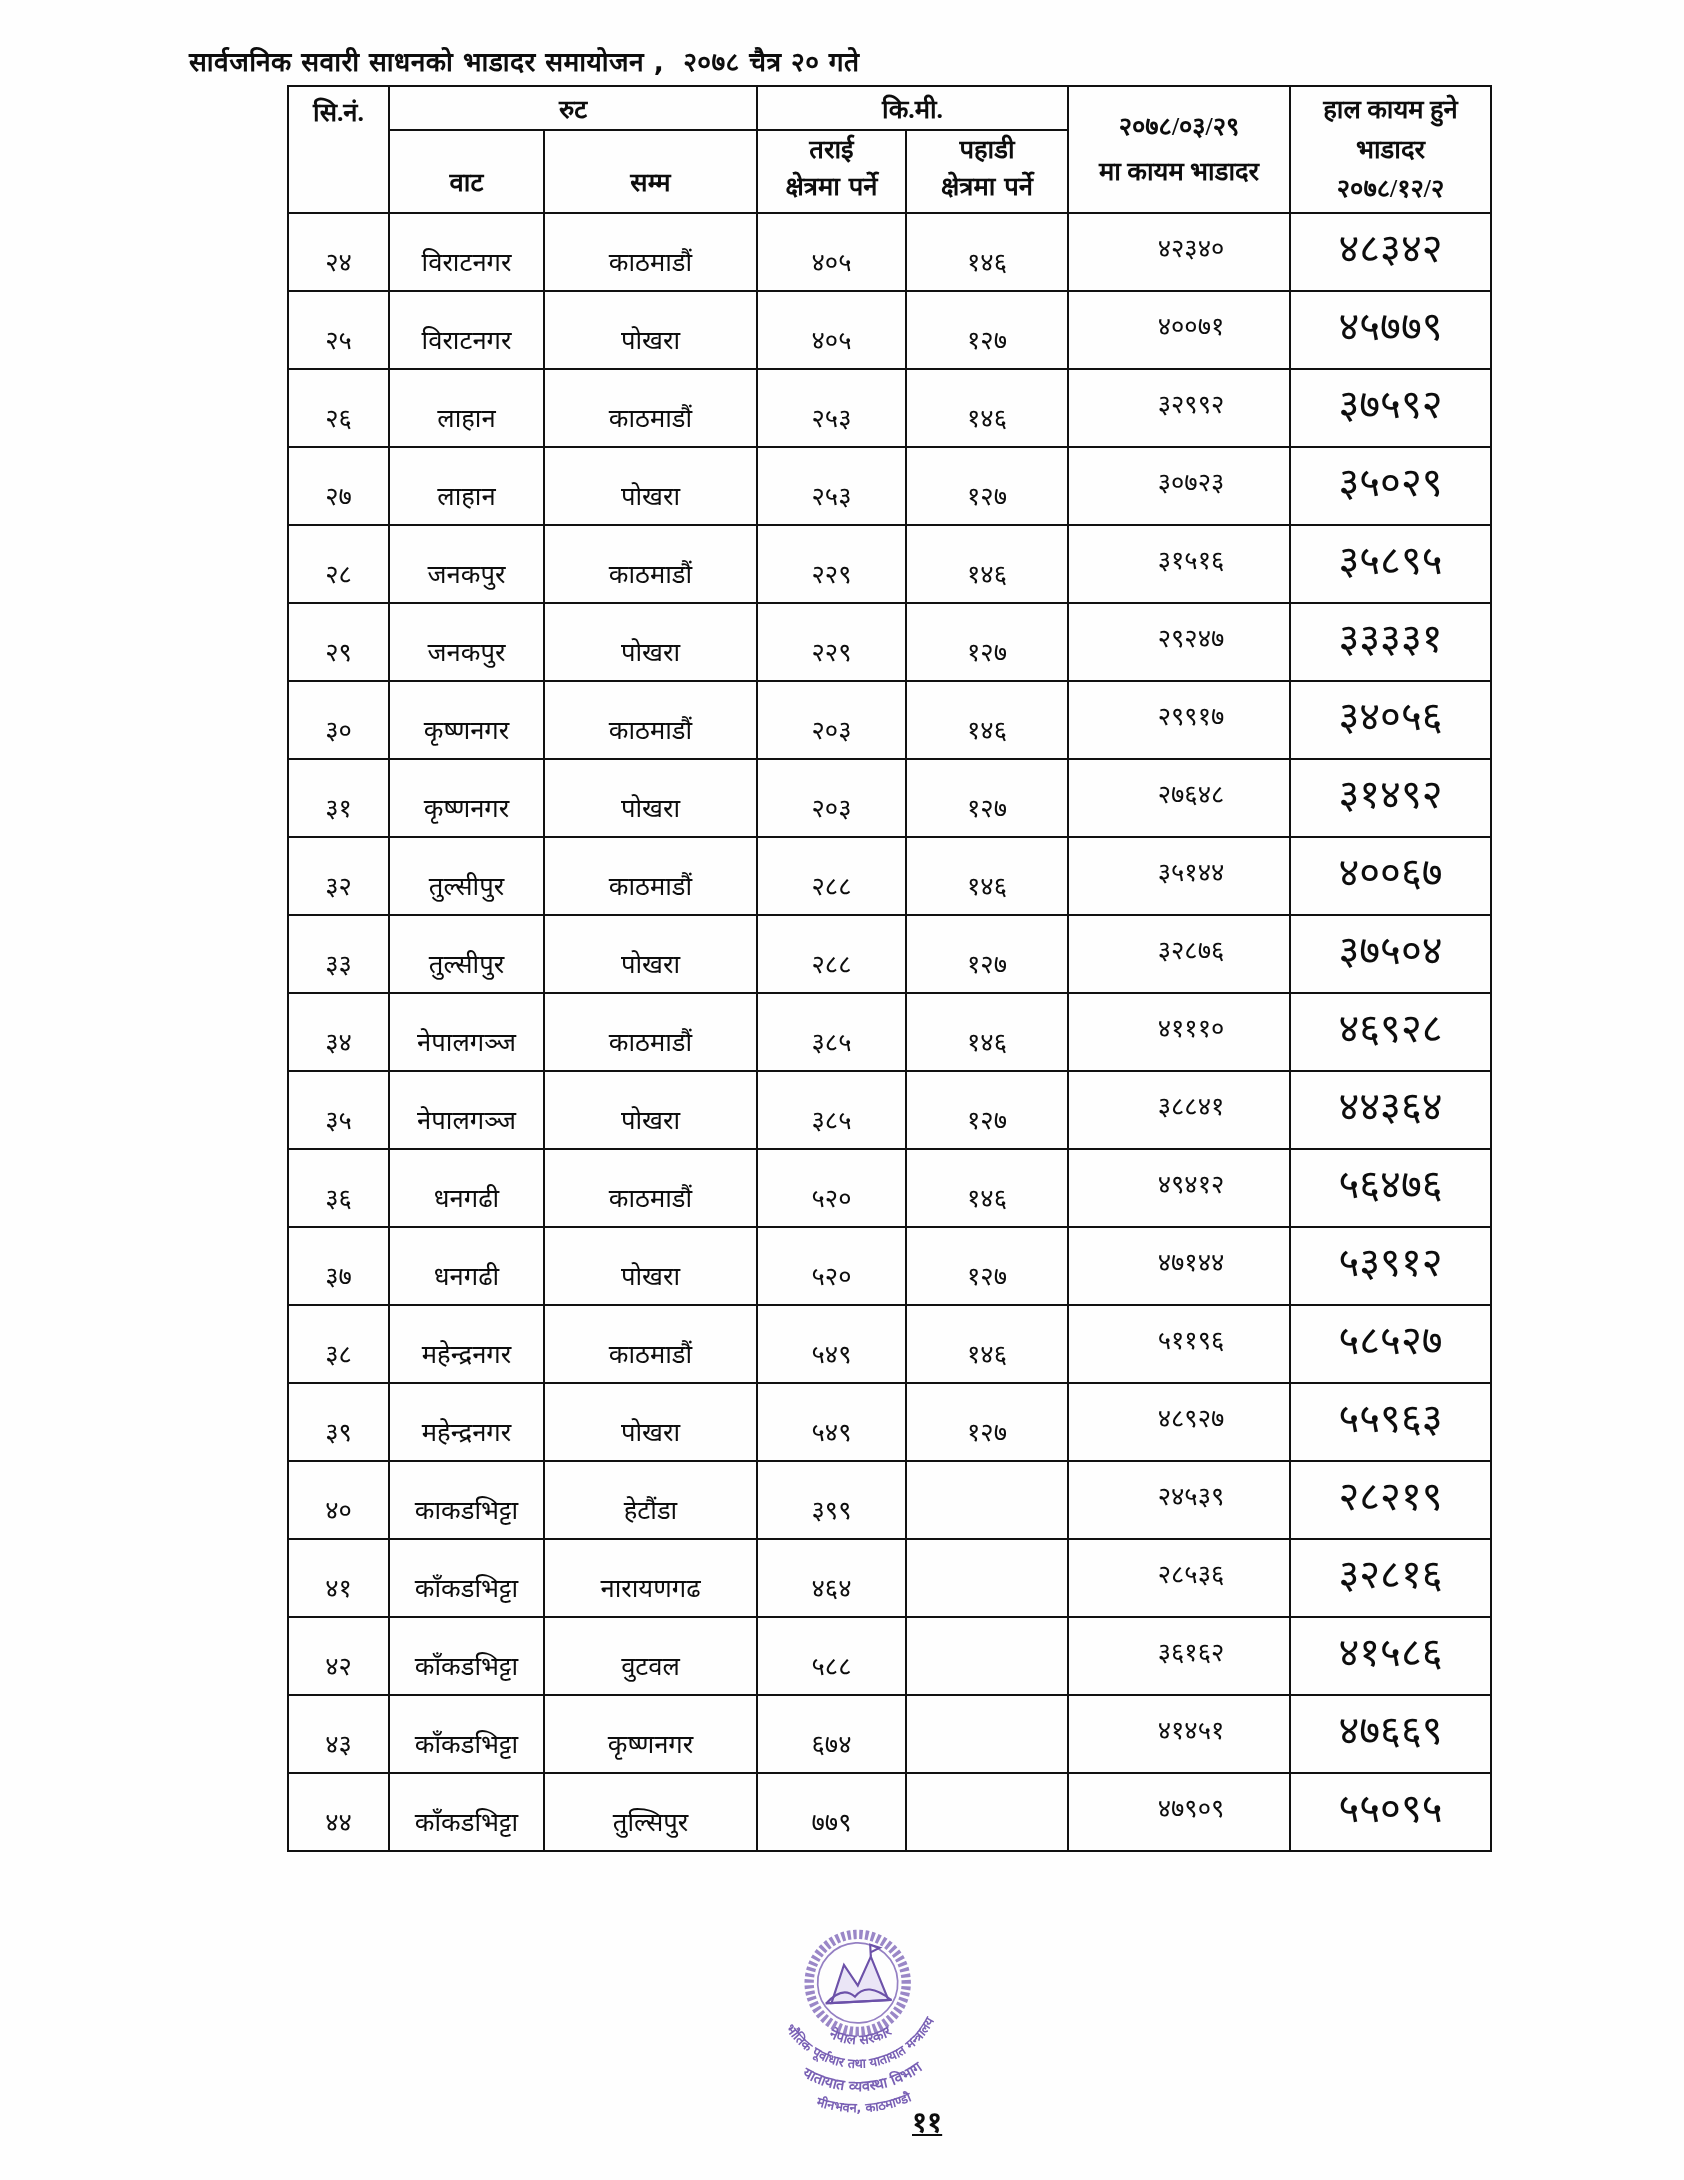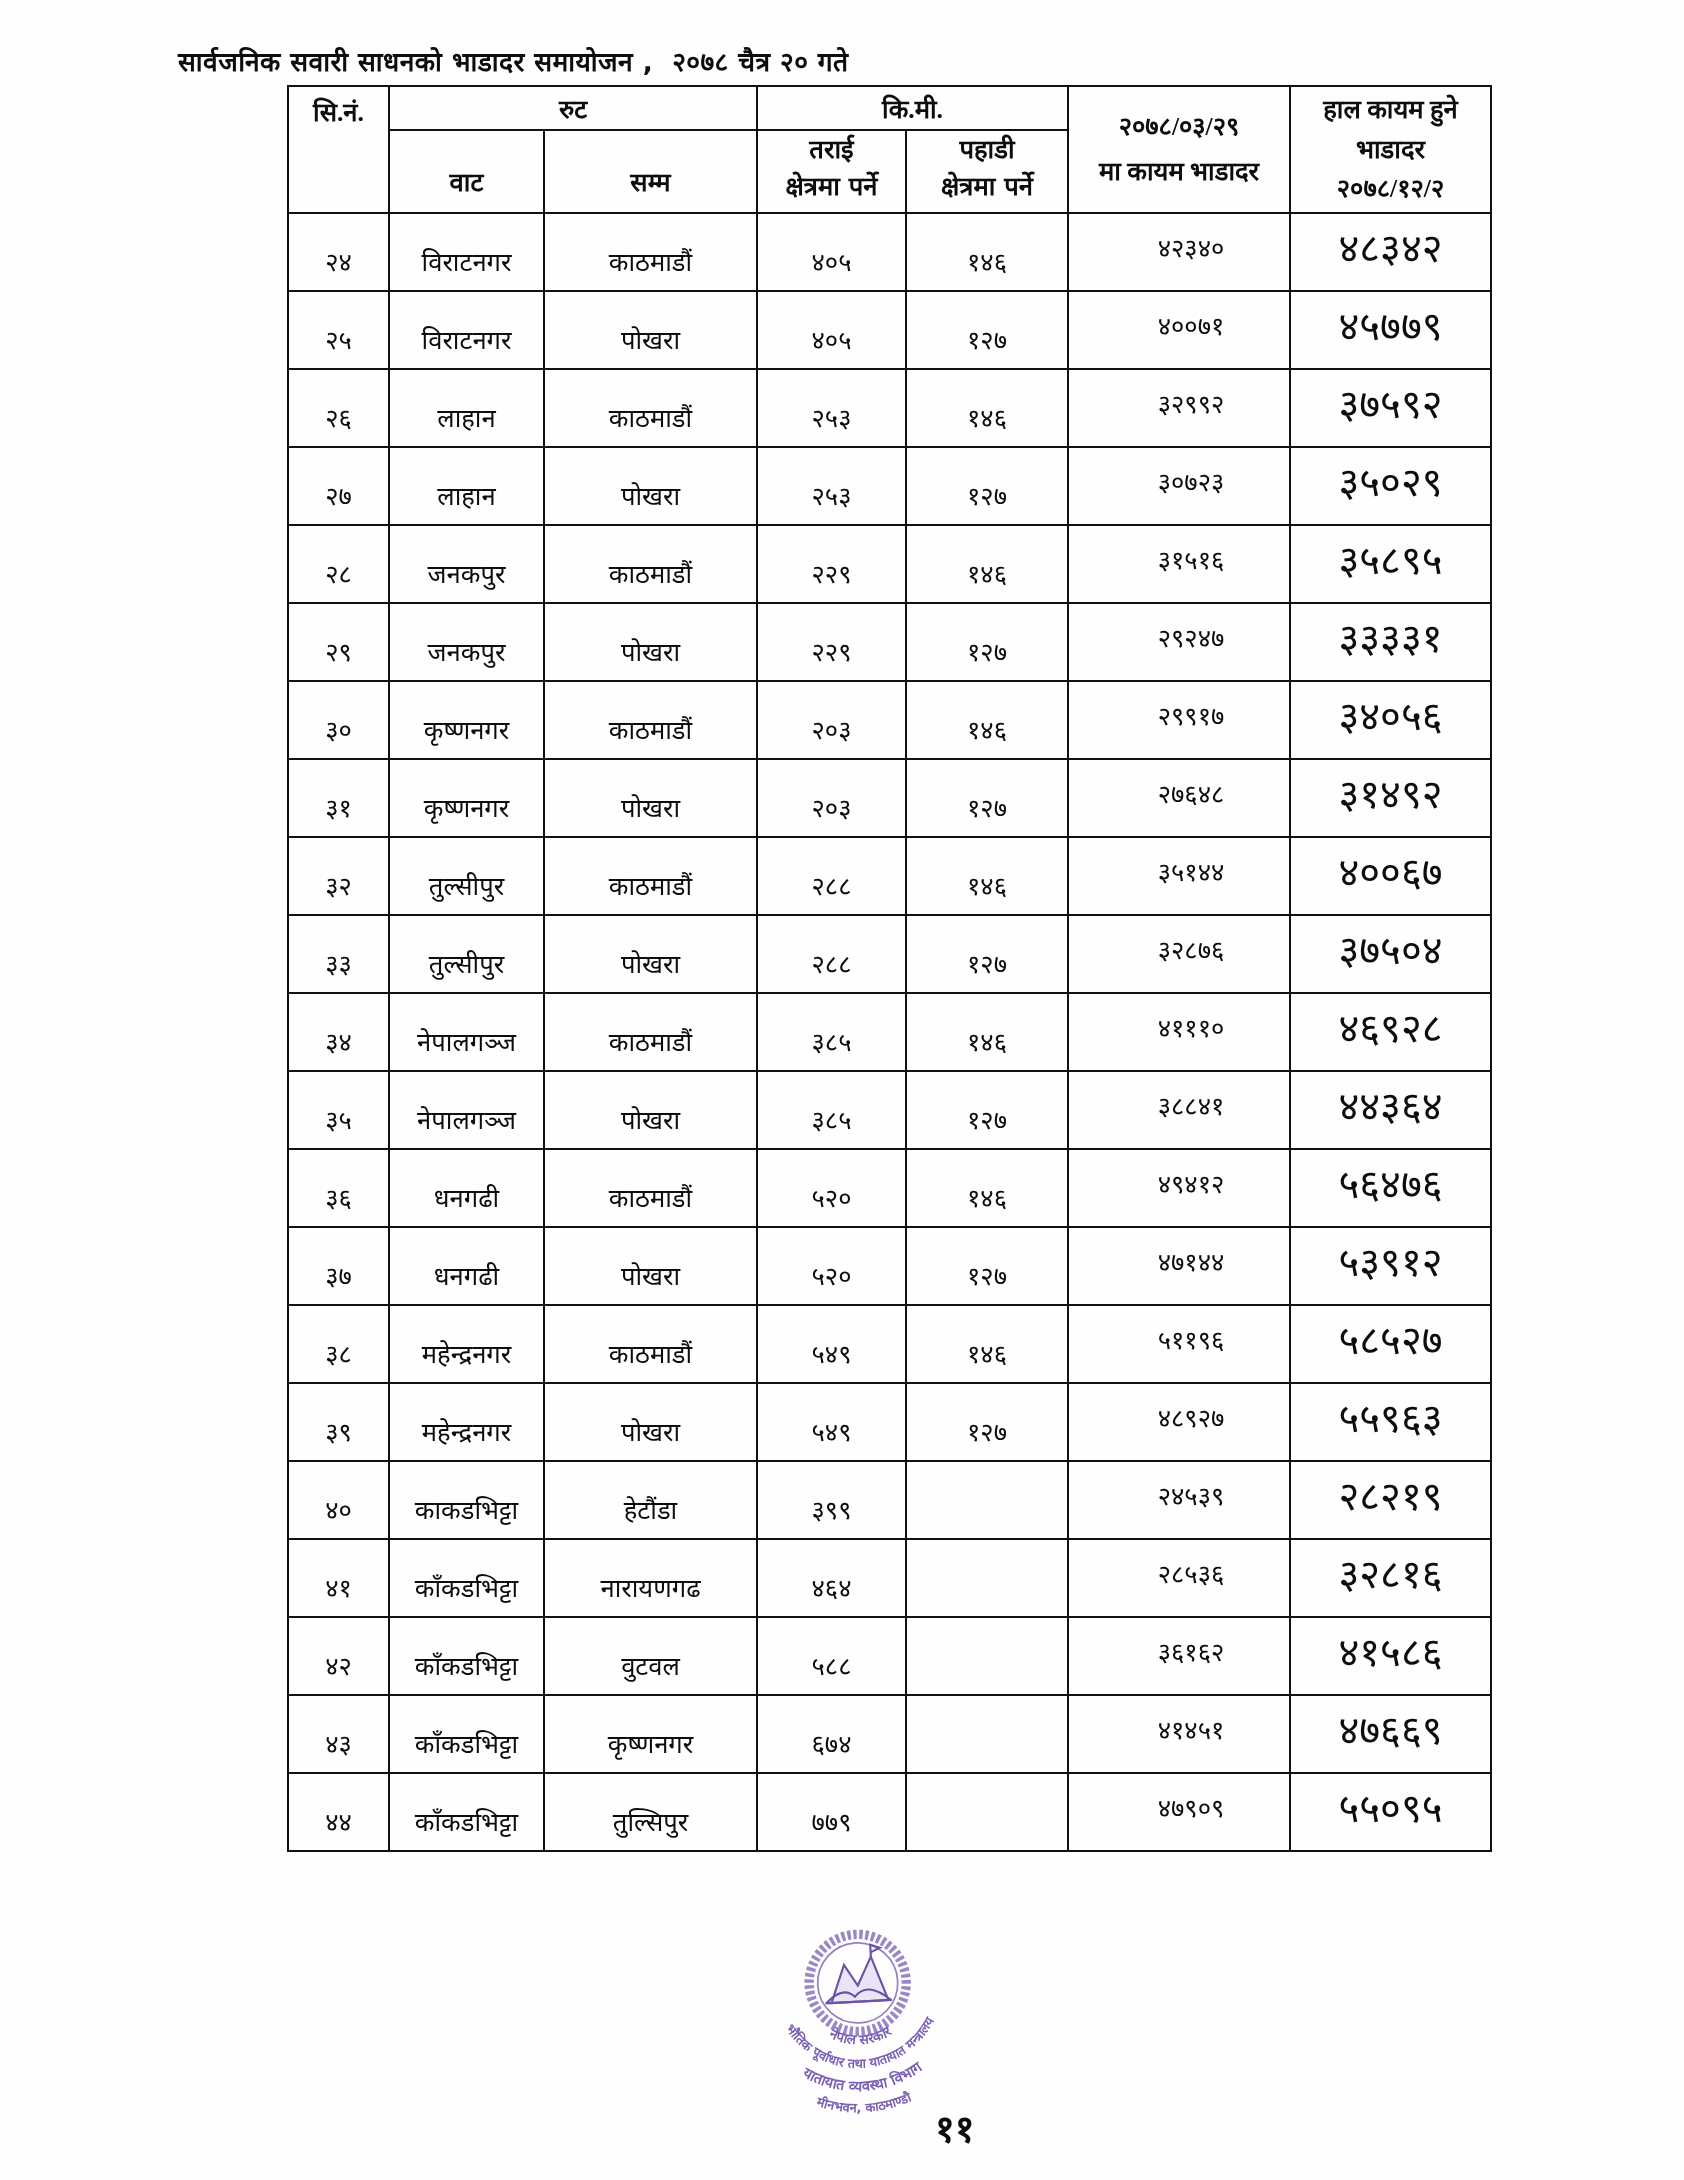"सार्वजनिक सवारी साधनको भाडादर समायोजन" .page-title { left: 178px -> 189px }
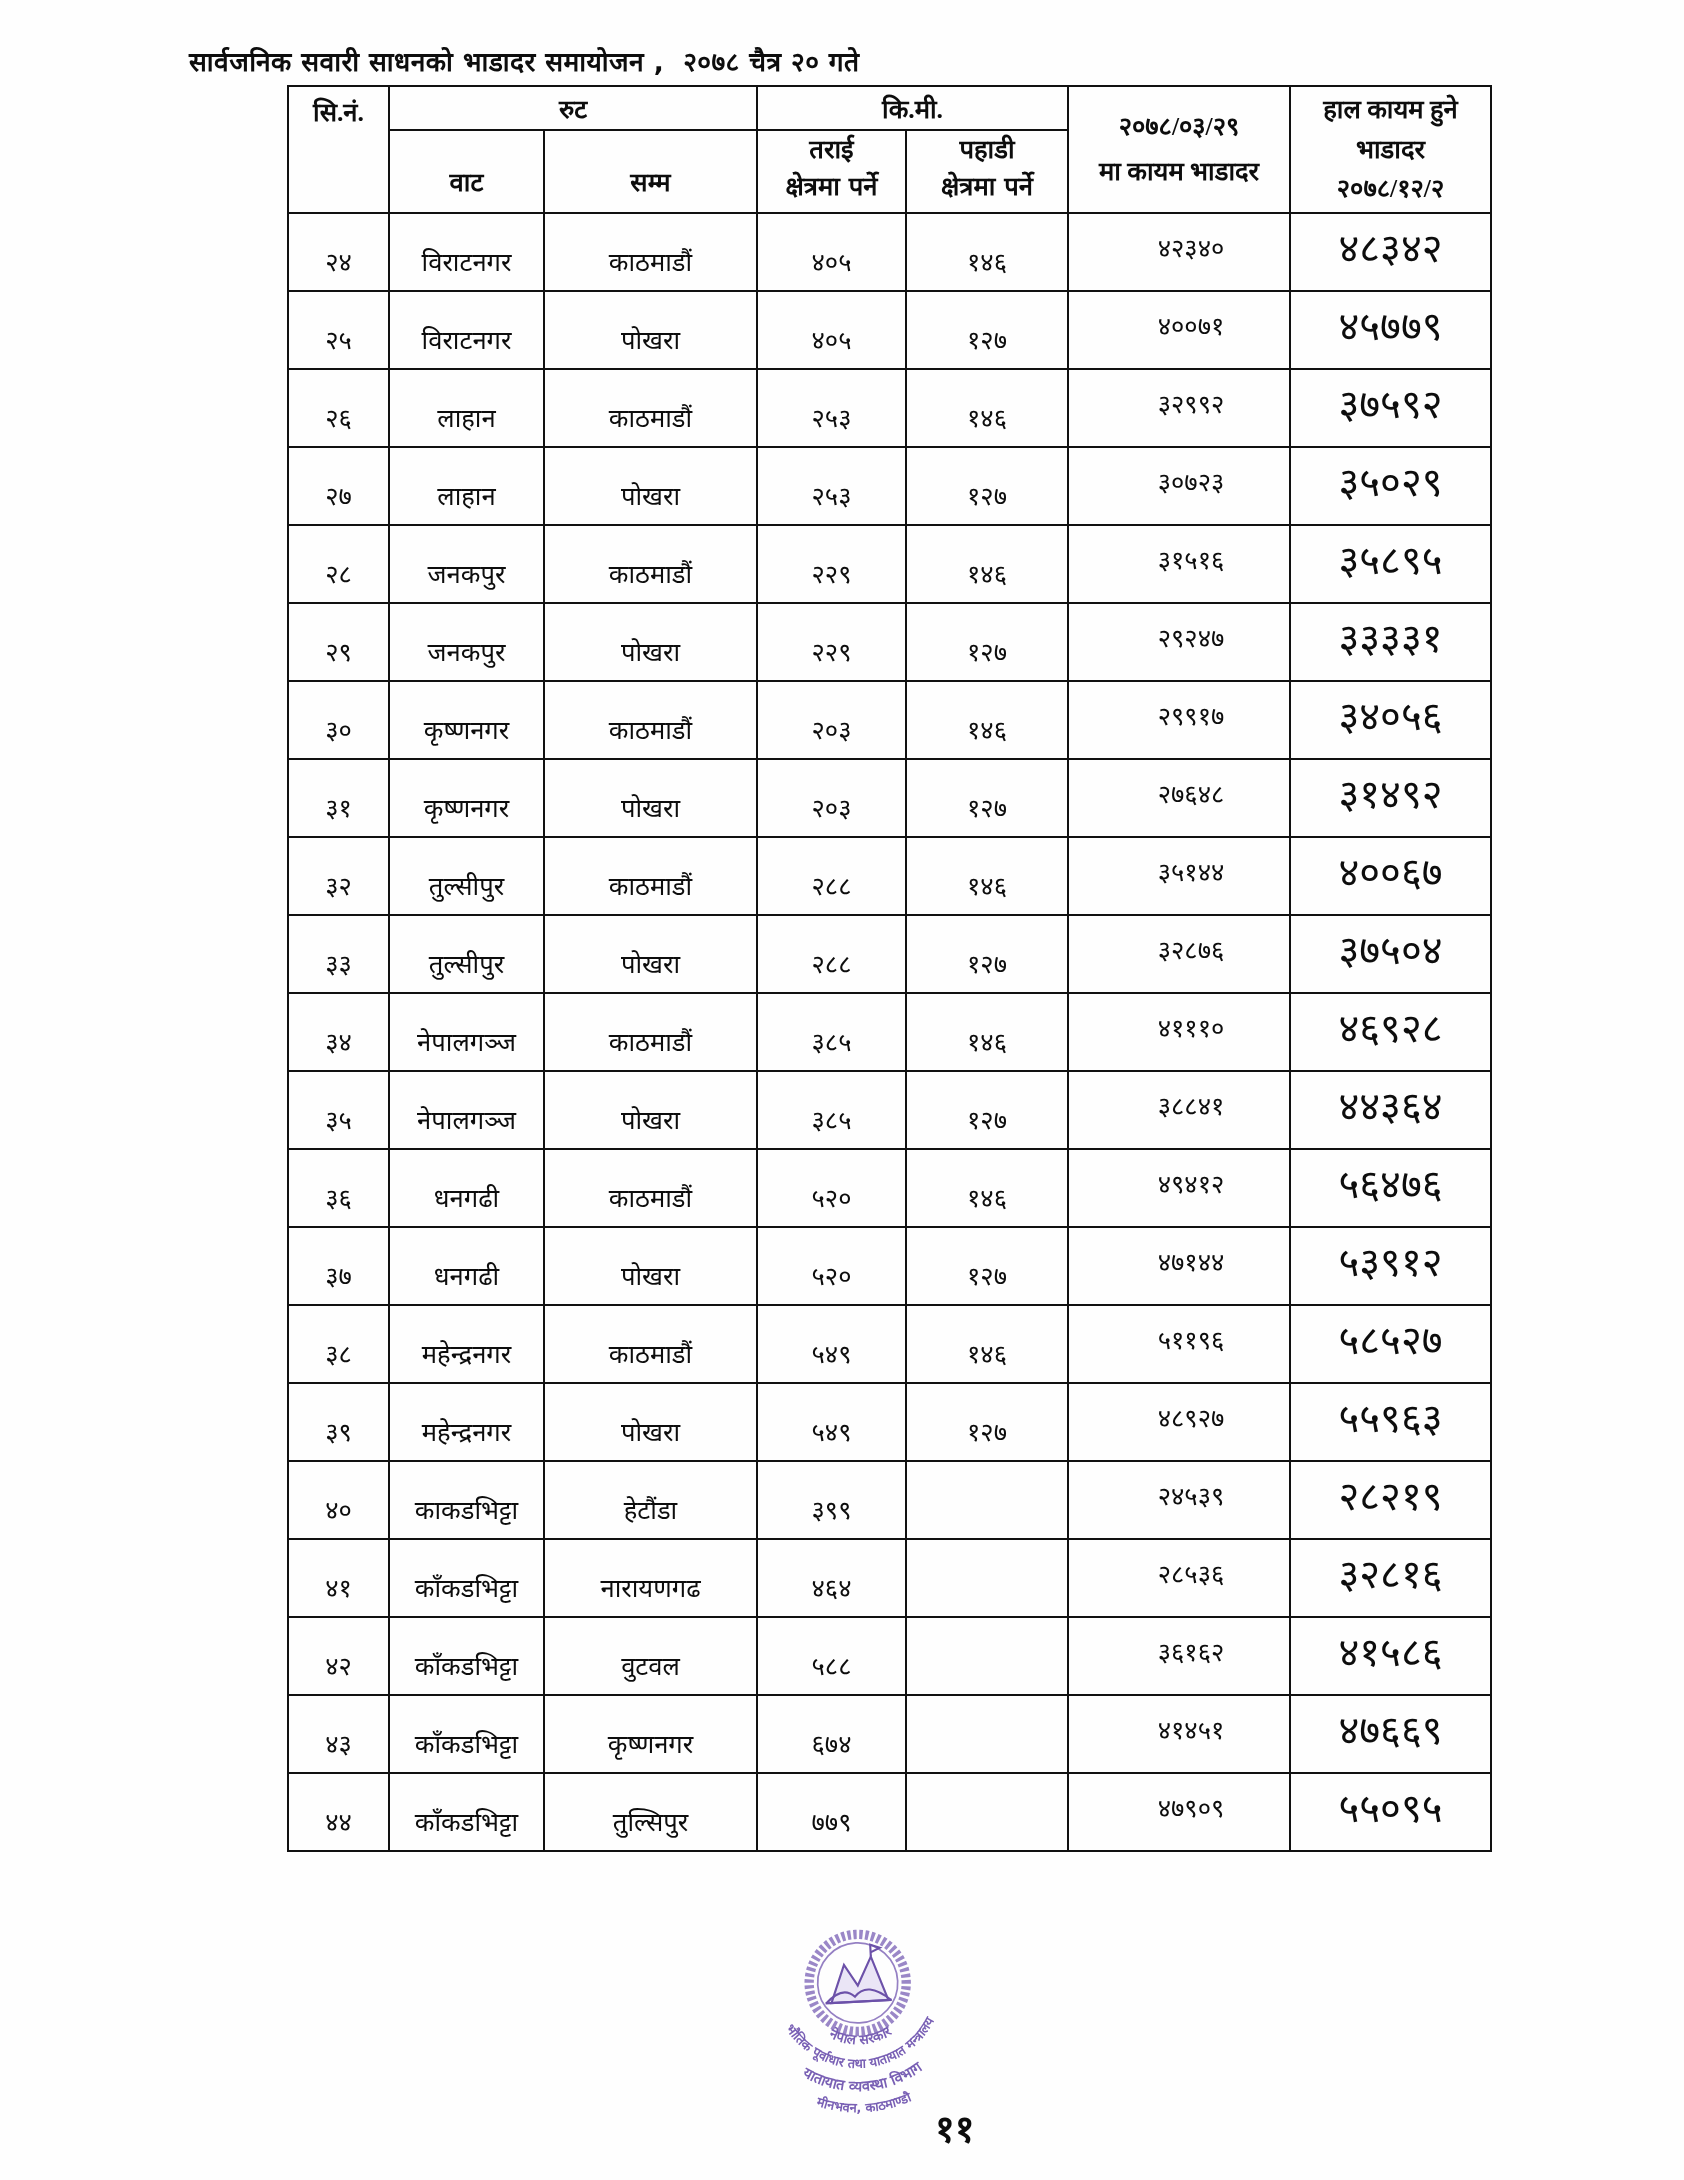"११" .page-number { font-size: 38px -> 29px; left: 935px -> 912px; text-decoration: none -> underline }
